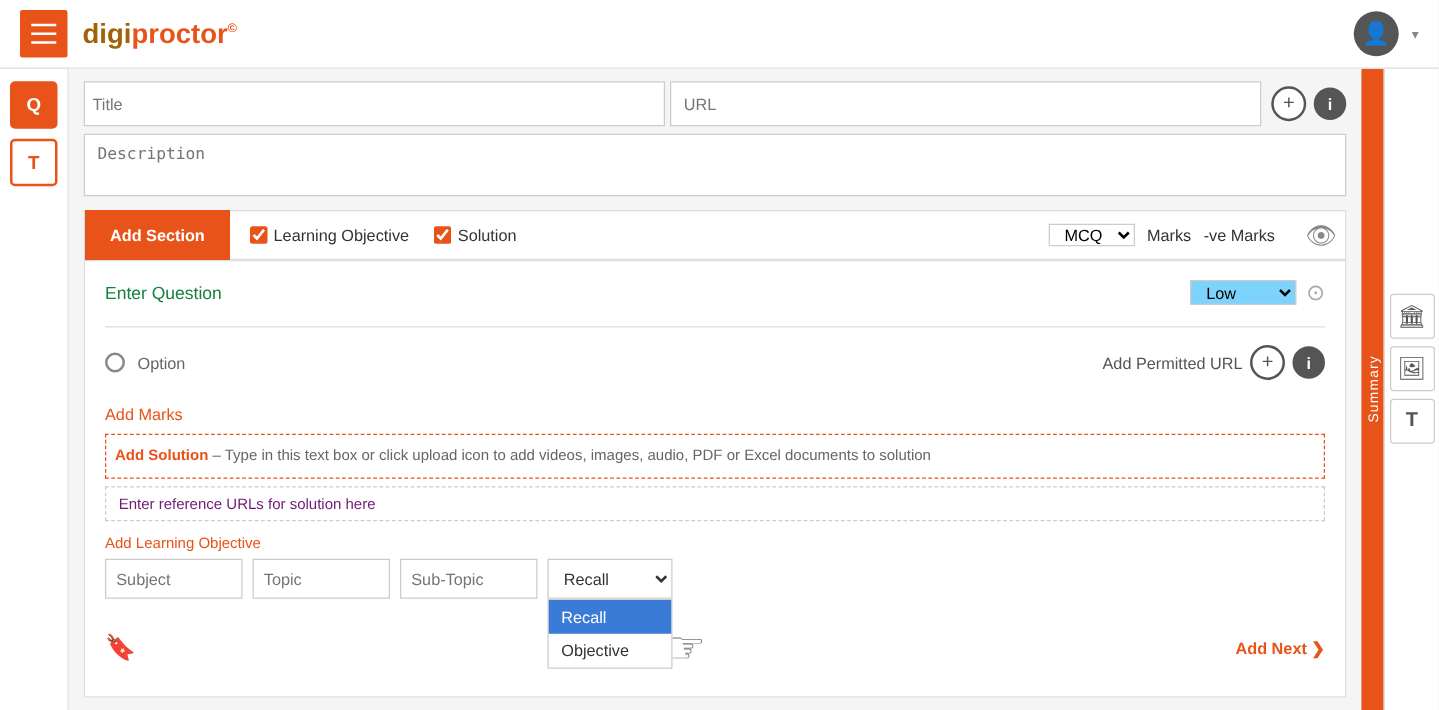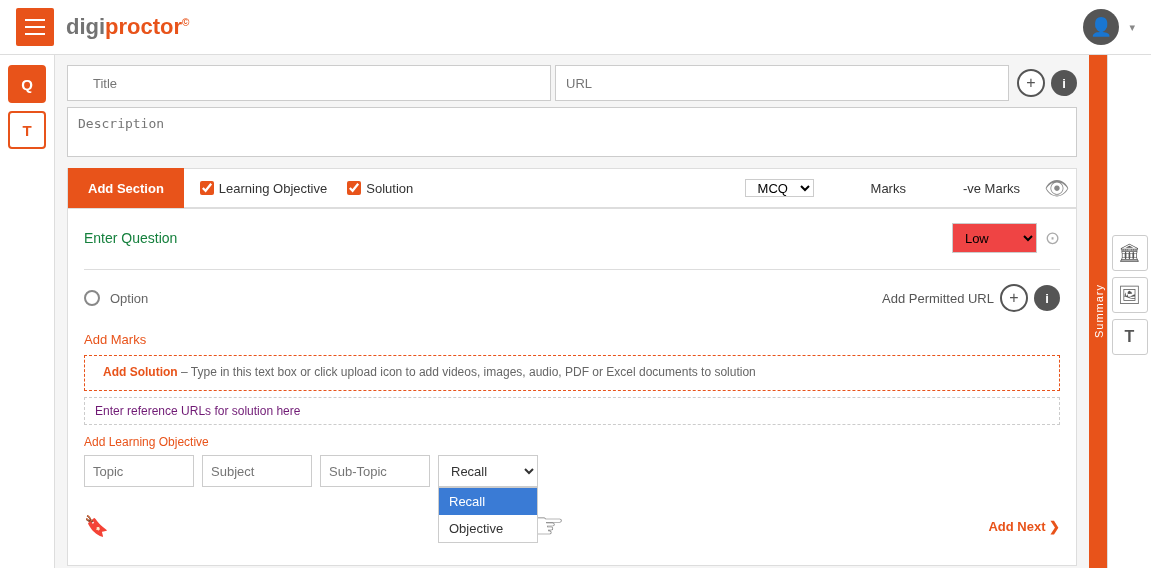"digi" .logo span.digi { color: #737373 -> #a16207 }
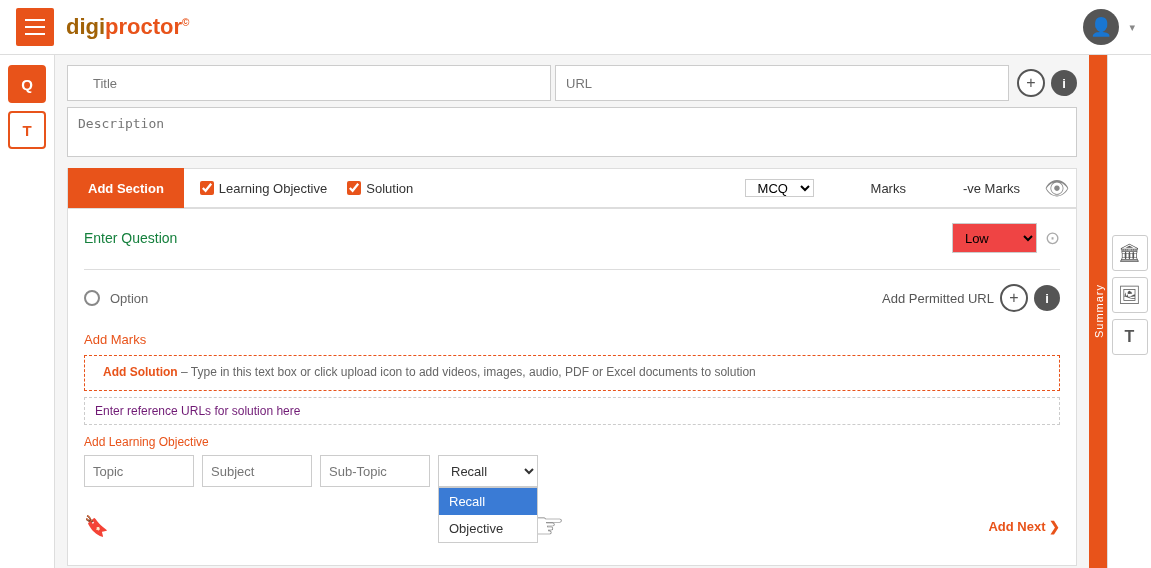"Title" .field-title { padding: 0 25px -> 0 6px }
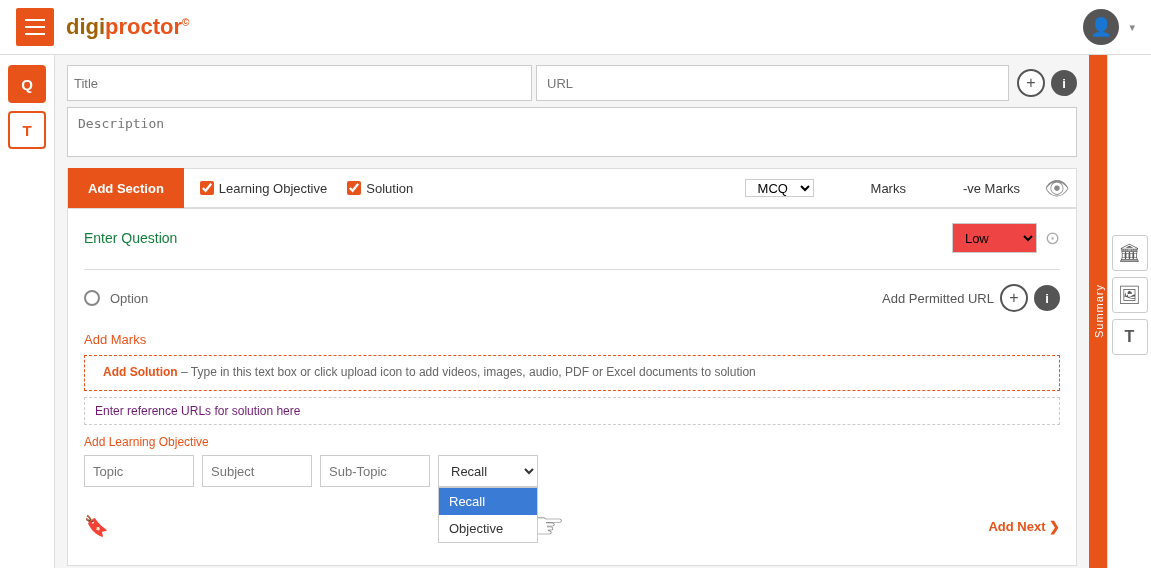"Marks" .marks-label { margin-left: 47px -> none }
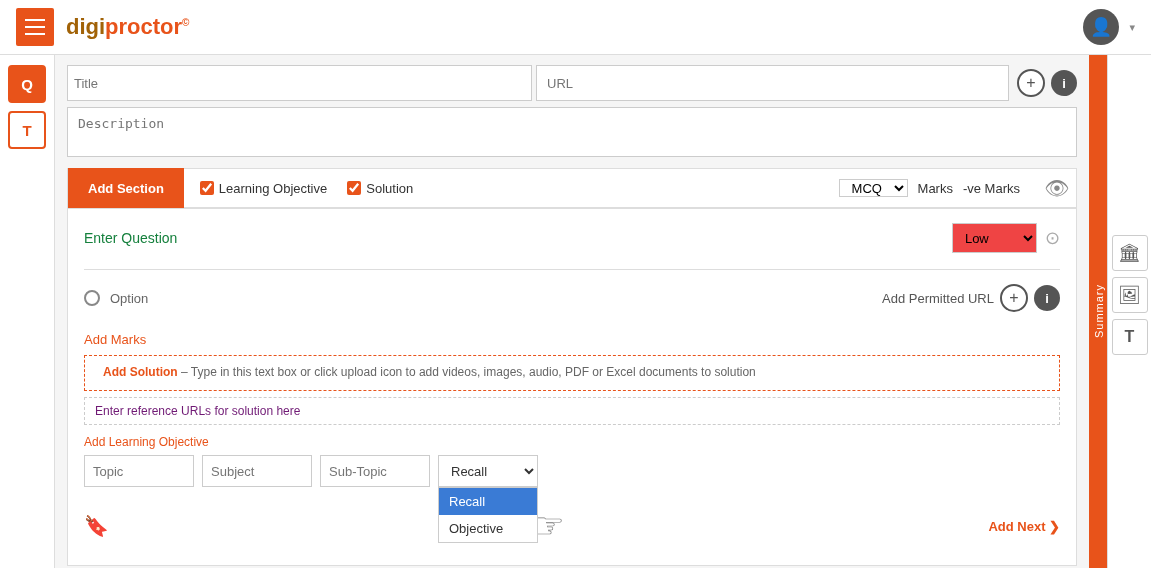"Low" .difficulty-select { background: #ef4444 -> #7dd3fc; height: 30px -> 20px }
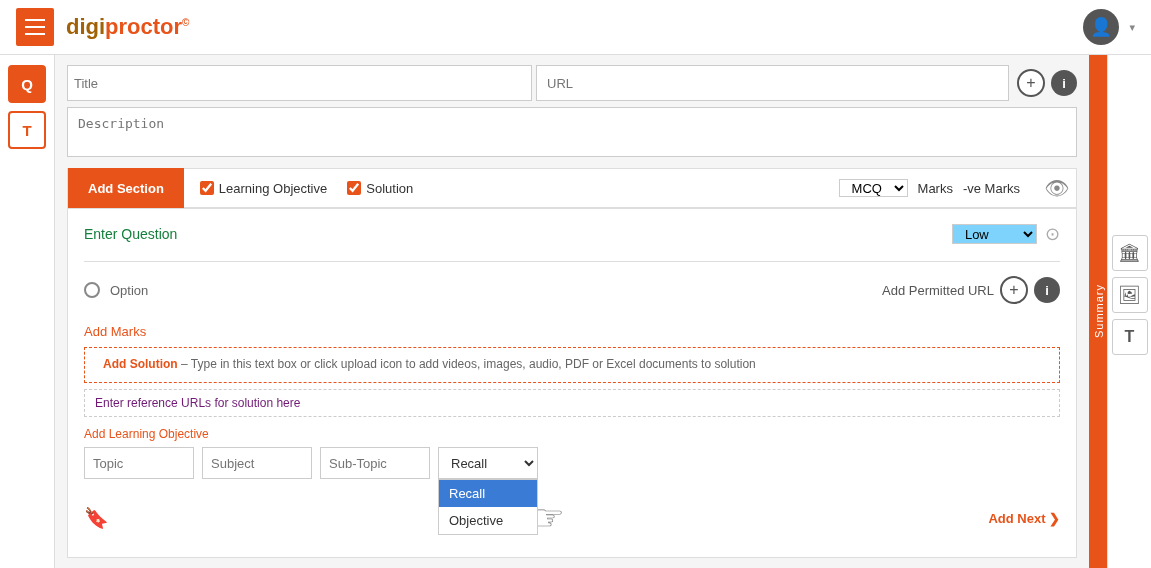"Add Solution – Type in" .solution-box { padding: 8px 18px -> 8px 7px }
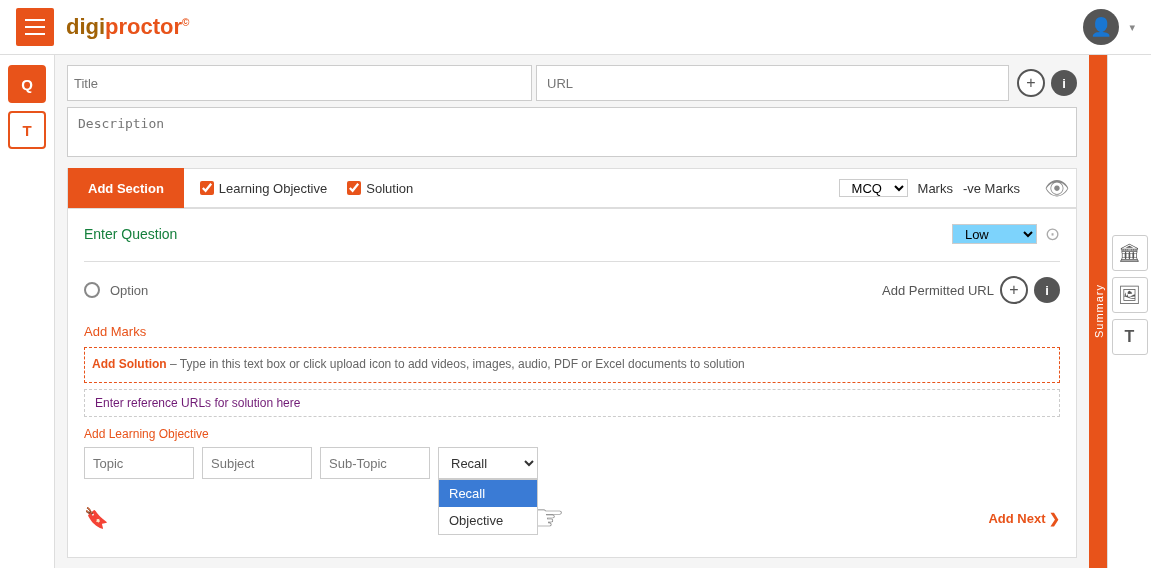"Topic" input.learning-input { order: before "Subject" -> after "Subject" }
